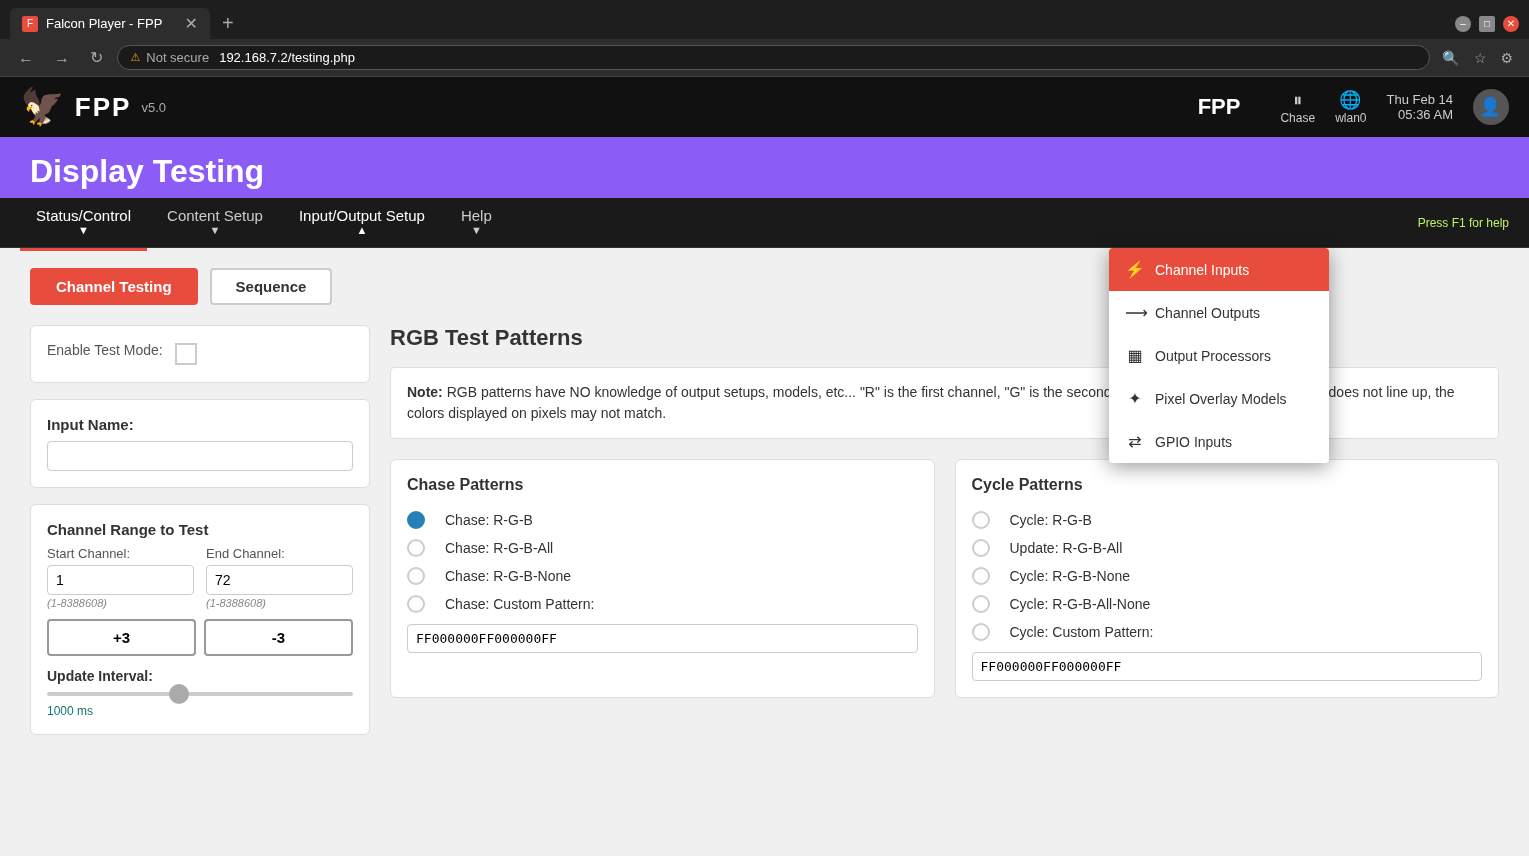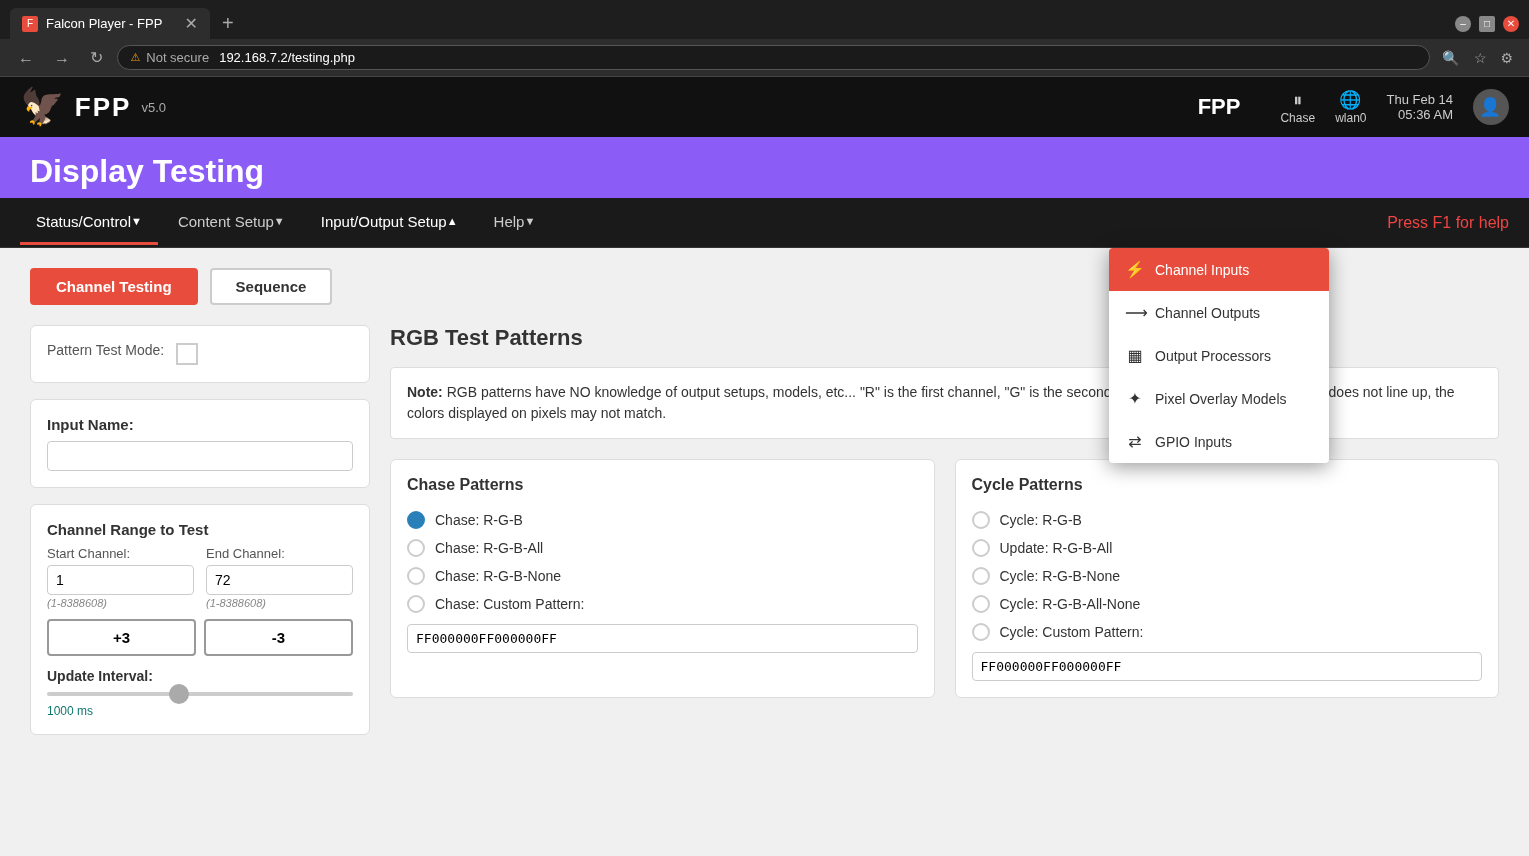"Status/Control" .nav-item { flex-direction: none -> column }
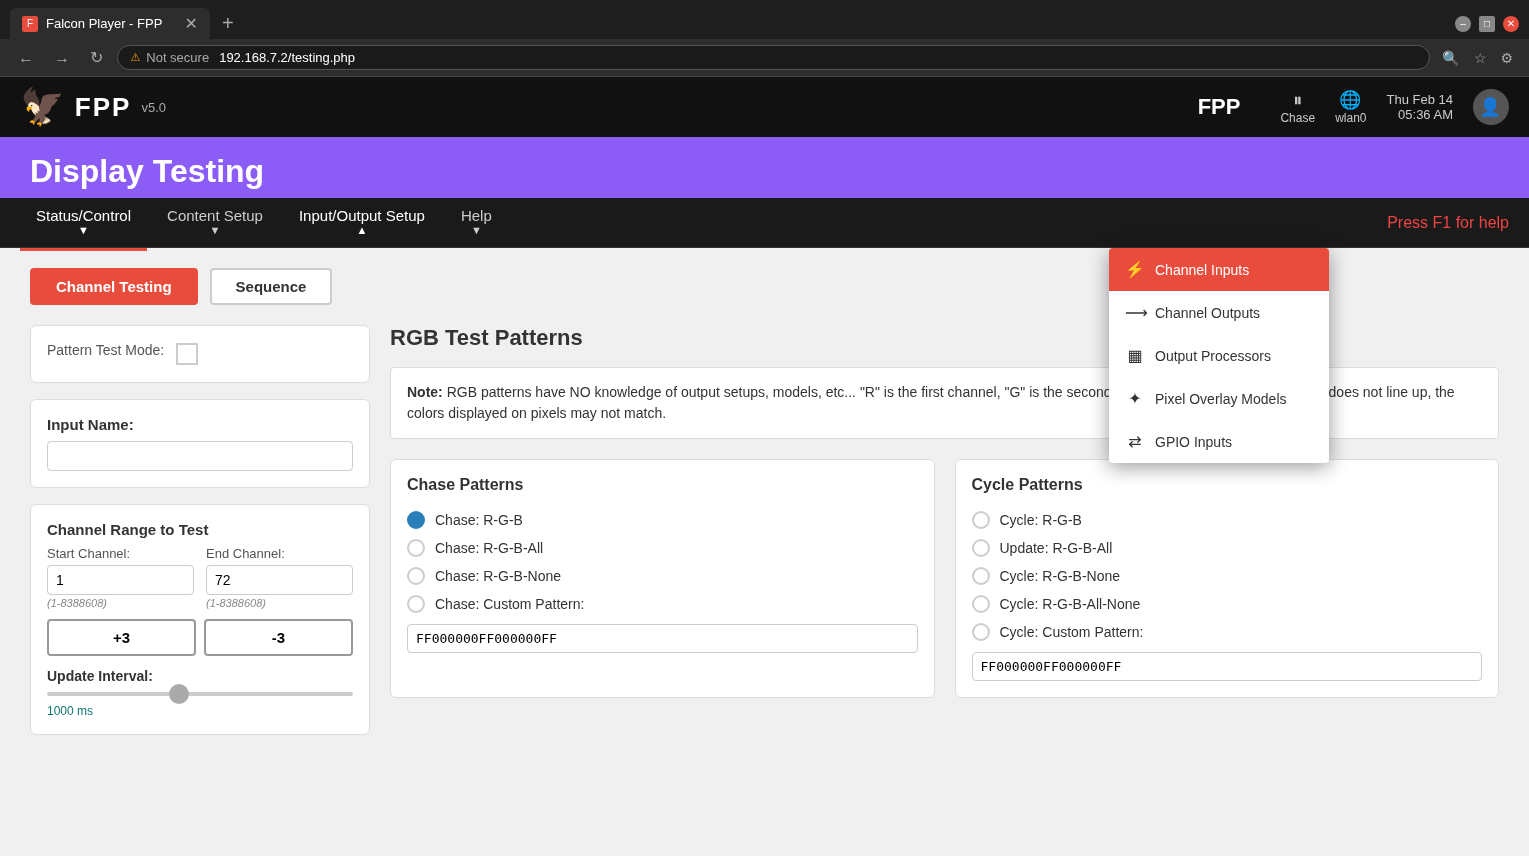"Press F1 for help" .press-f1 { color: #ef4444 -> #bef264; font-size: 16px -> 12px }
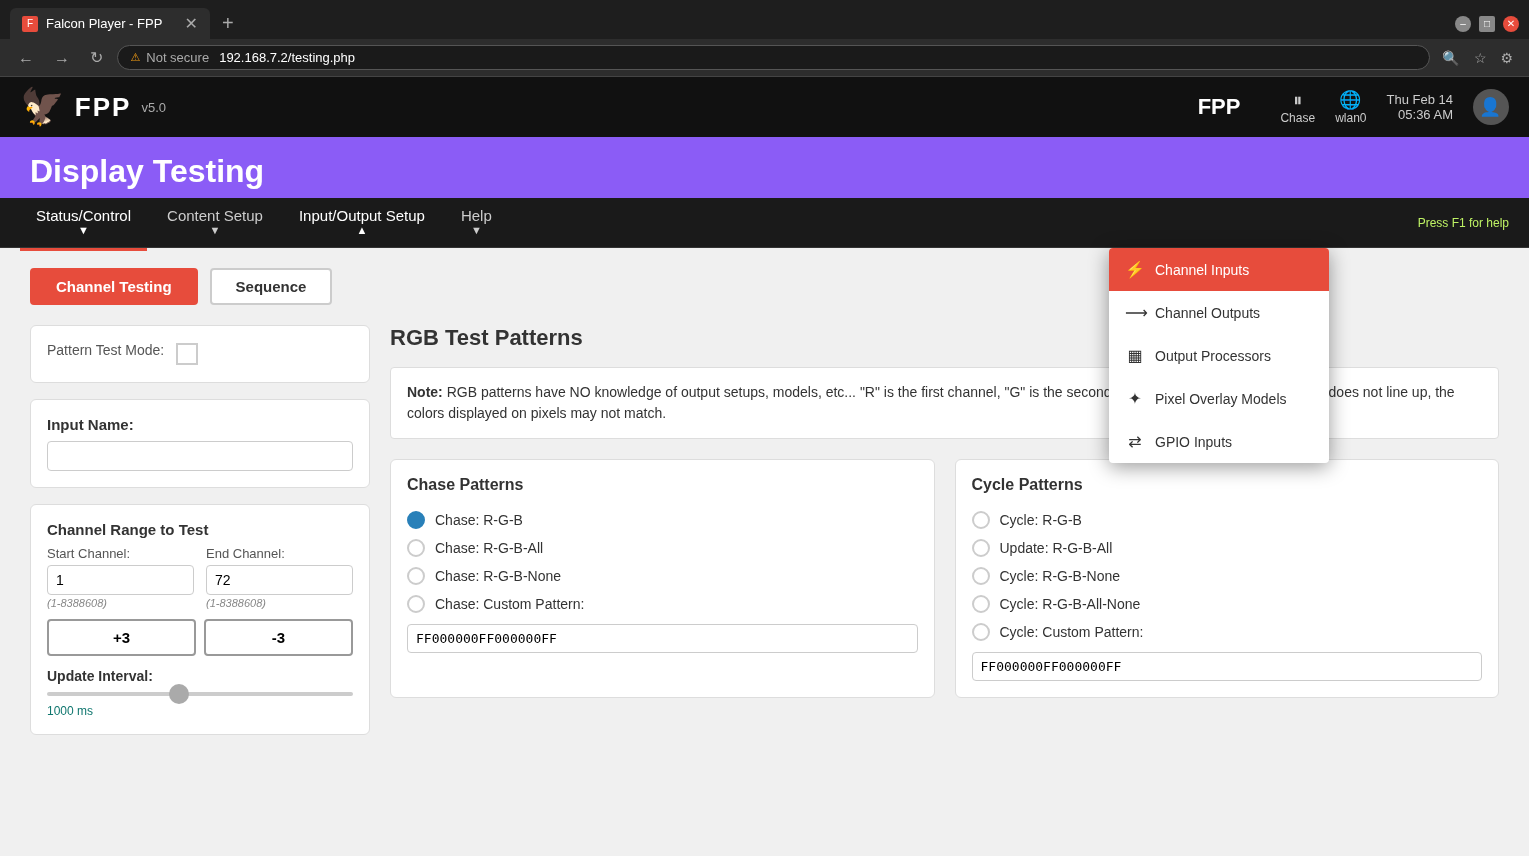"Pattern Test Mode:" span.card-label { text: Pattern -> Enable }
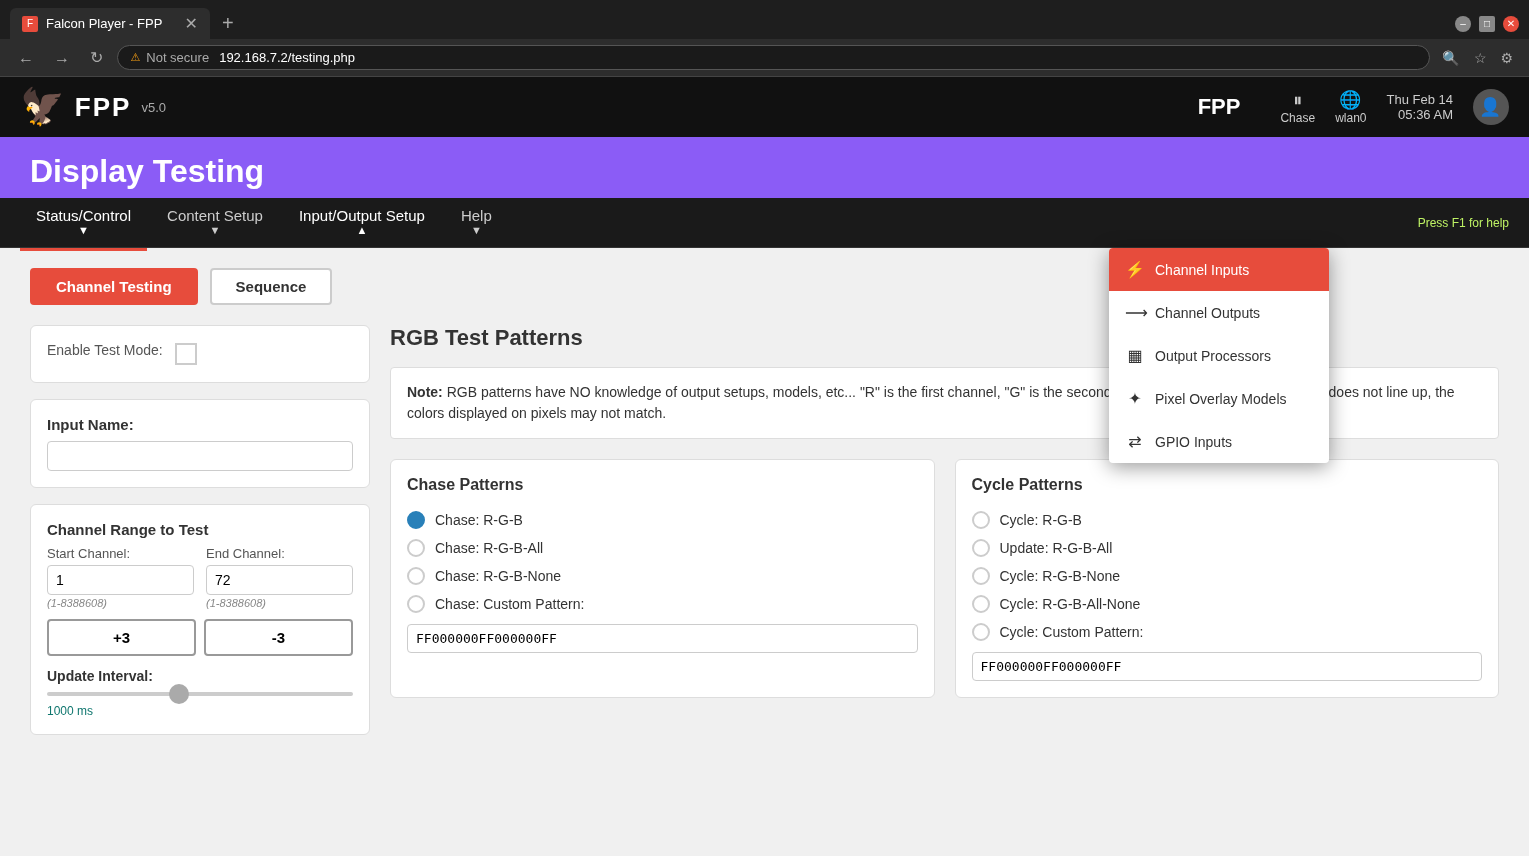"Chase: R-G-B" .radio-item { gap: 10px -> 20px }
